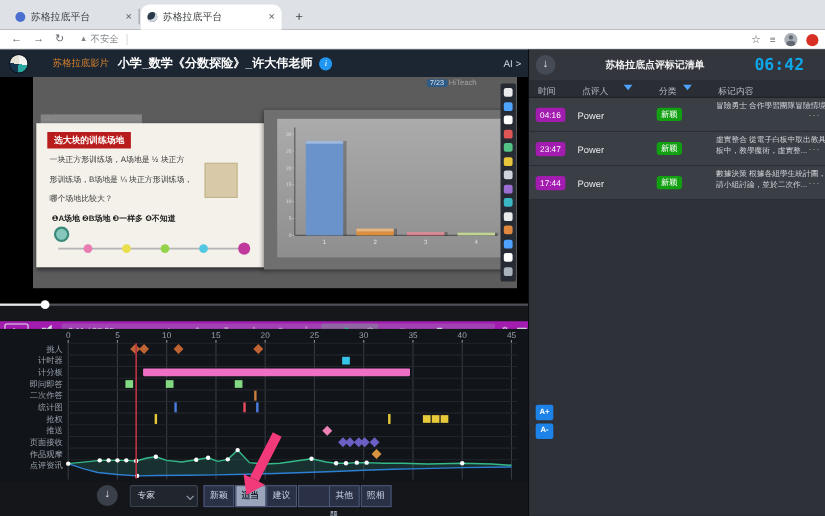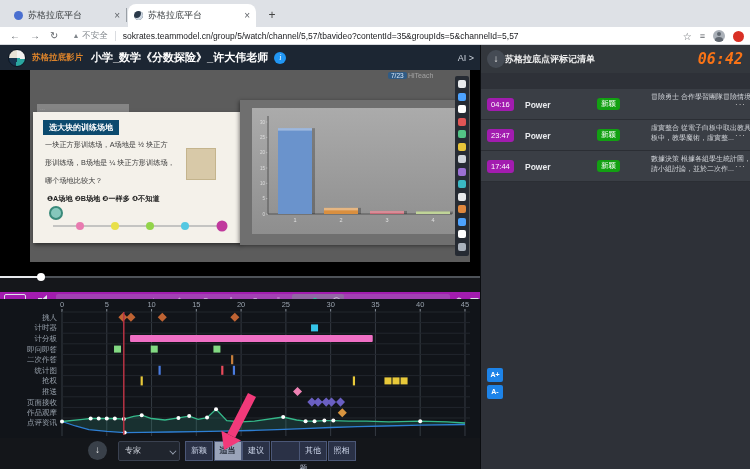"sokrates.teammodel.cn/group/5/watch/chan" span.url { html: <span>sokrates.teammodel.cn/group/5/watch/channel/5,57/tbavideo?contentId=35&amp;groupIds=5&amp;channelId=5,57</span> -> none }
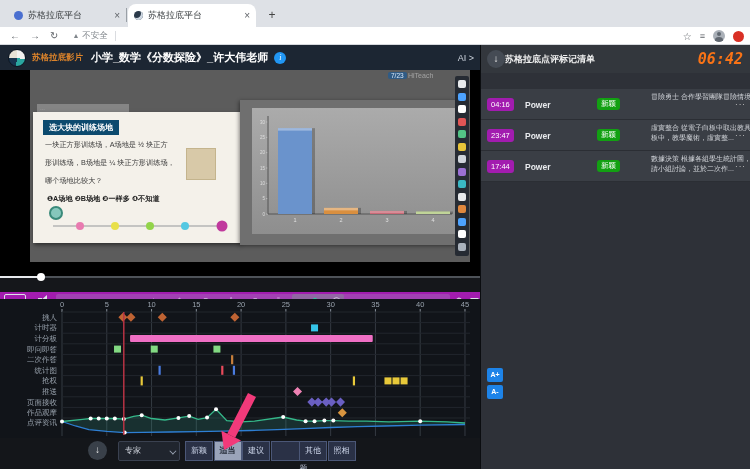"苏格拉底影片" .brand { font-weight: bold -> normal; margin-left: 6px -> 22px }
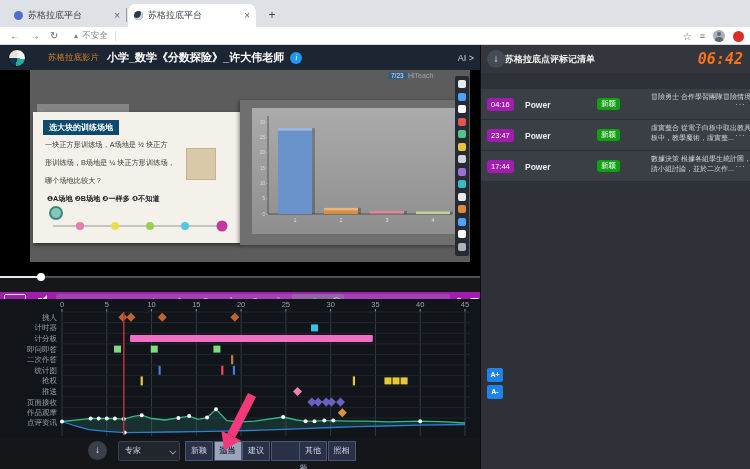"苏格拉底点评标记清单" .rhtxt { text-align: left -> center }
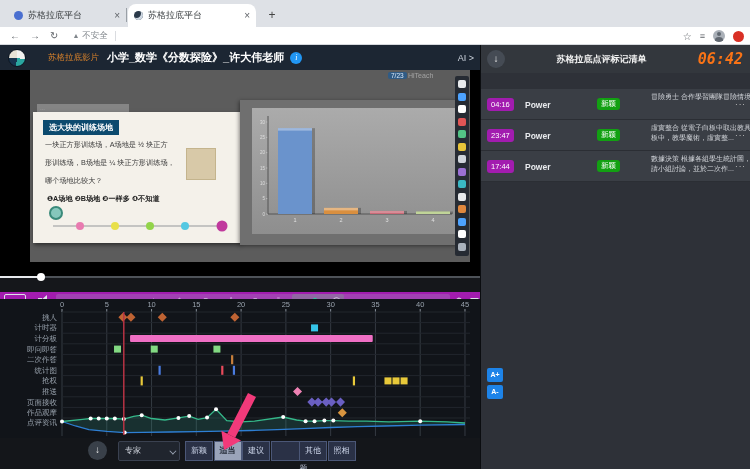"06:42" .rtimer { color: #f97316 -> #0ea5e9; font-style: italic -> none; margin-right: 8px -> 20px }
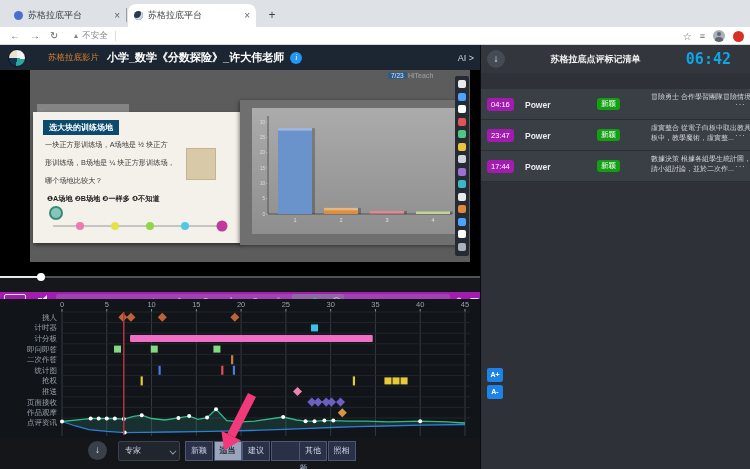"时间" div.rthead { html: none -> <div> <span>时间</span> <span>点评人</span> <span></span> <span>分类</span> <span></span> <span>标记内容</span> </div> }
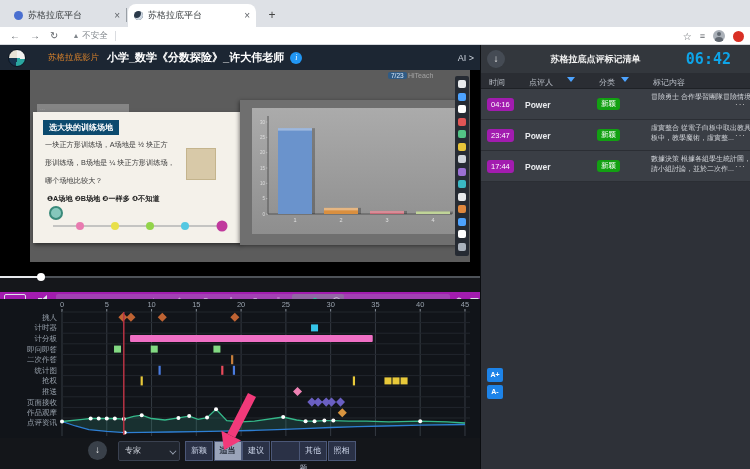"Power" .rrev { font-weight: bold -> normal }
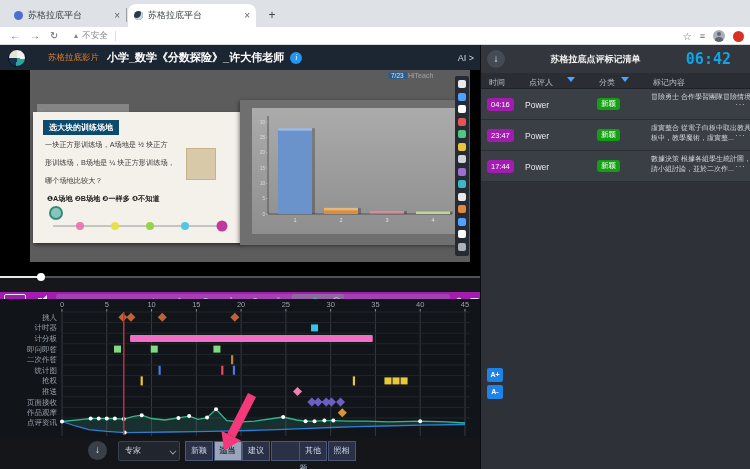"选大块的训练场地" .schip { background: #0c4a6e -> #b91c1c }
